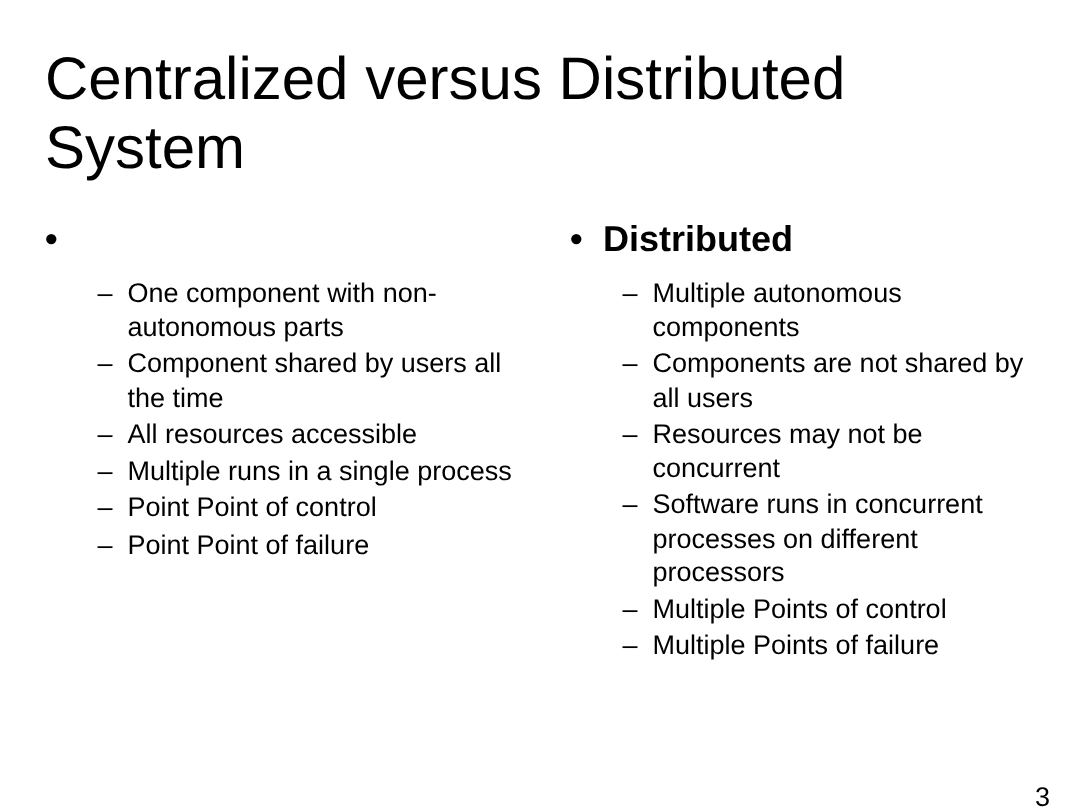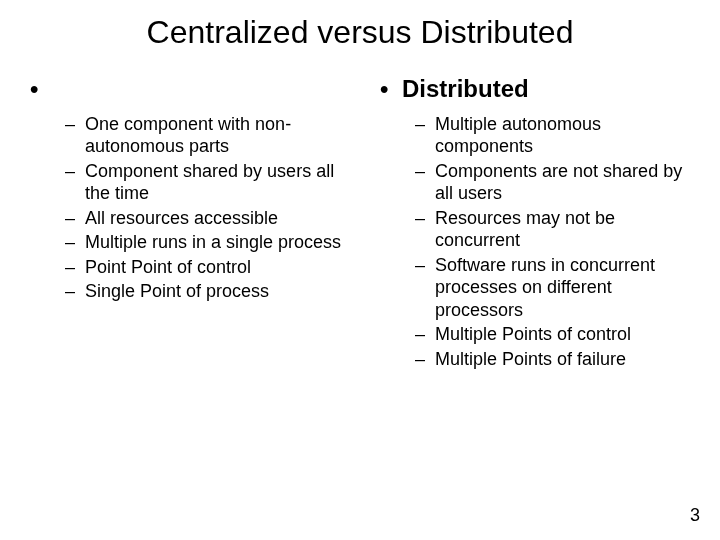"Centralized versus Distributed" .title { font-size: 32px -> 40px; margin-top: none -> 16px; text-align: center -> left }
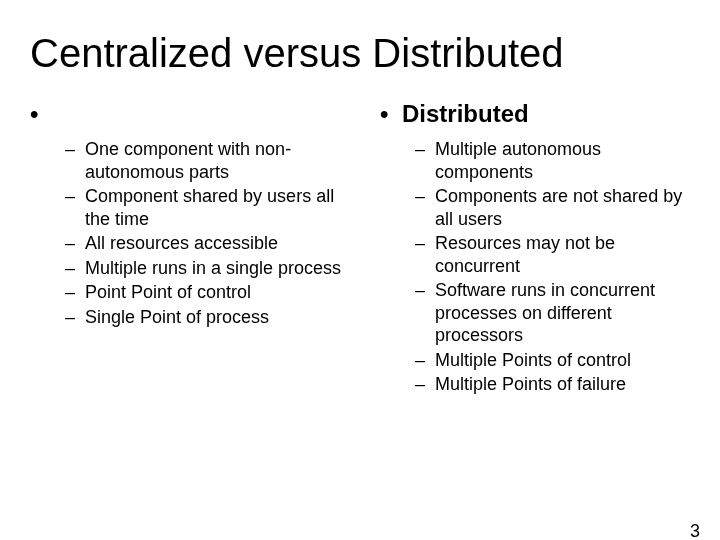"System" span { html: none -> <span>System</span> }
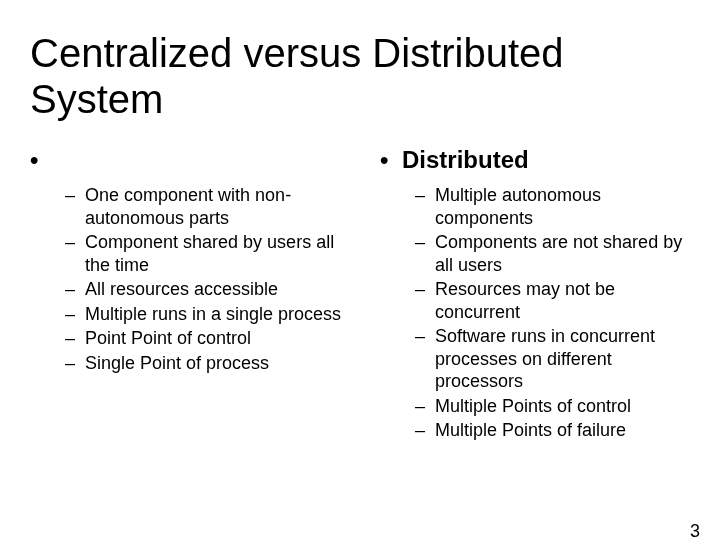"Single Point of process" span { text: Single Point of process -> Point Point of failure }
